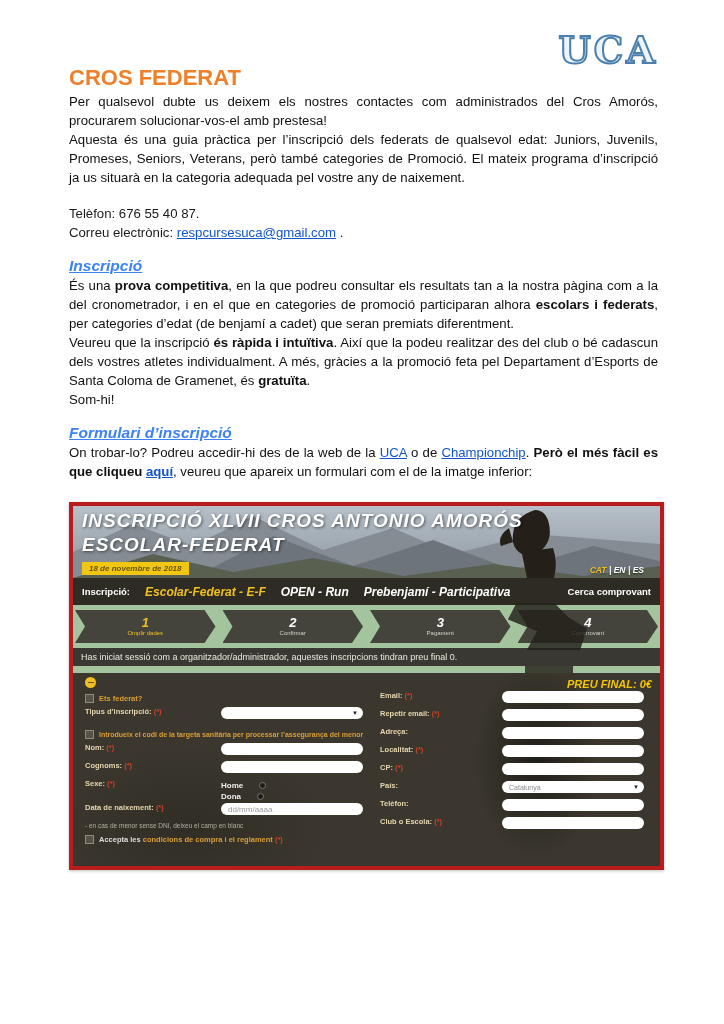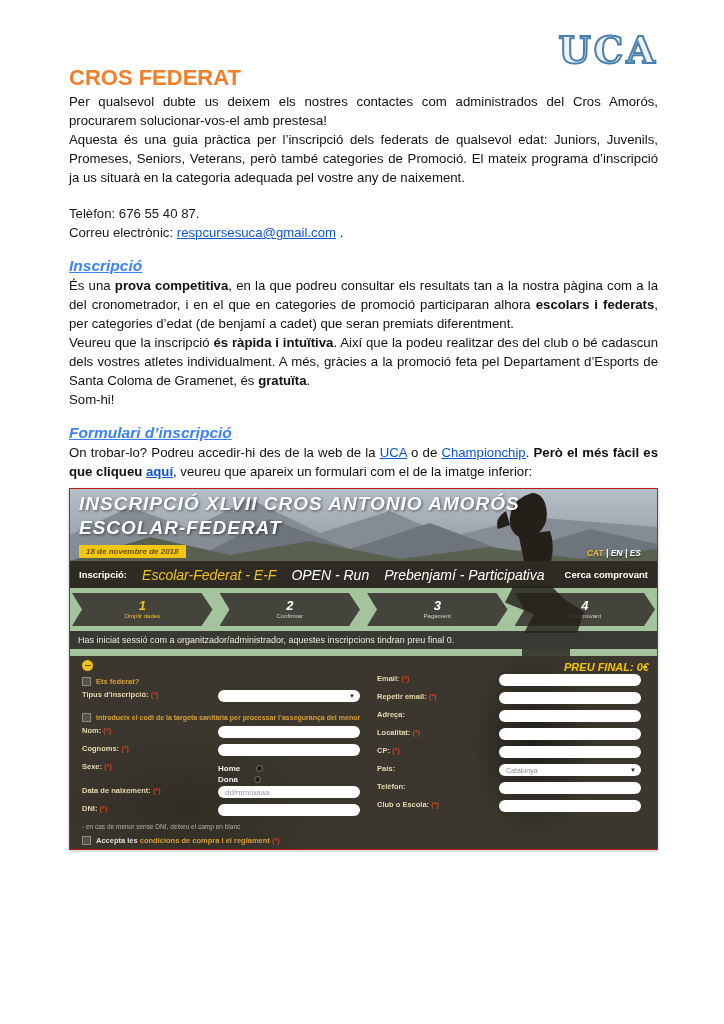"INSCRIPCIÓ XLVII CROS ANTONIO AMORÓS" .shot { border: 1px solid #b91c1c -> 4px solid #b91c1c; margin-top: 7px -> 21px }
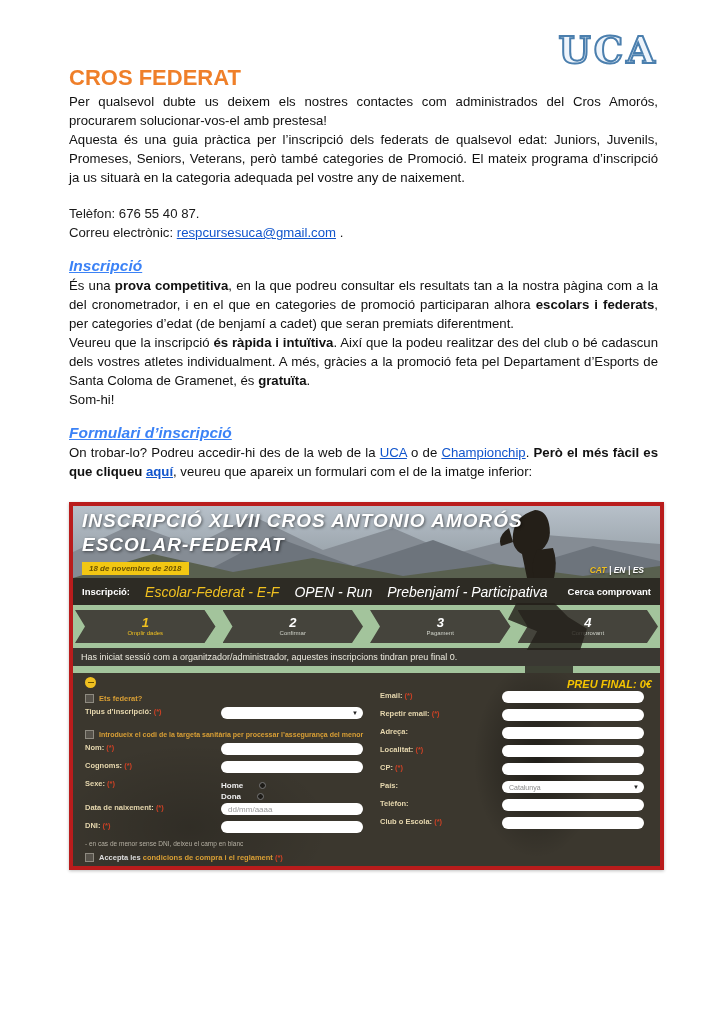"Escolar-Federat - E-F" .f-nav .nitem { font-size: 14px -> 12px; font-weight: normal -> bold }
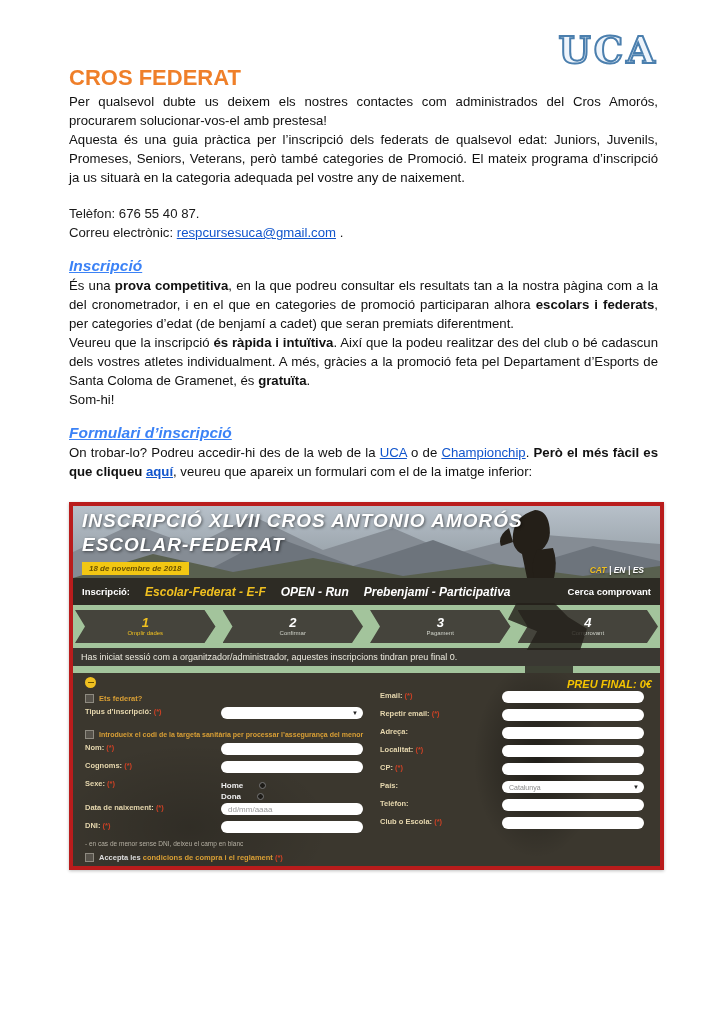"DNI: (*)" div.frow { html: <div> <span><span>DNI:</span> <span>(*)</span></span> <input> </div> -> none }
